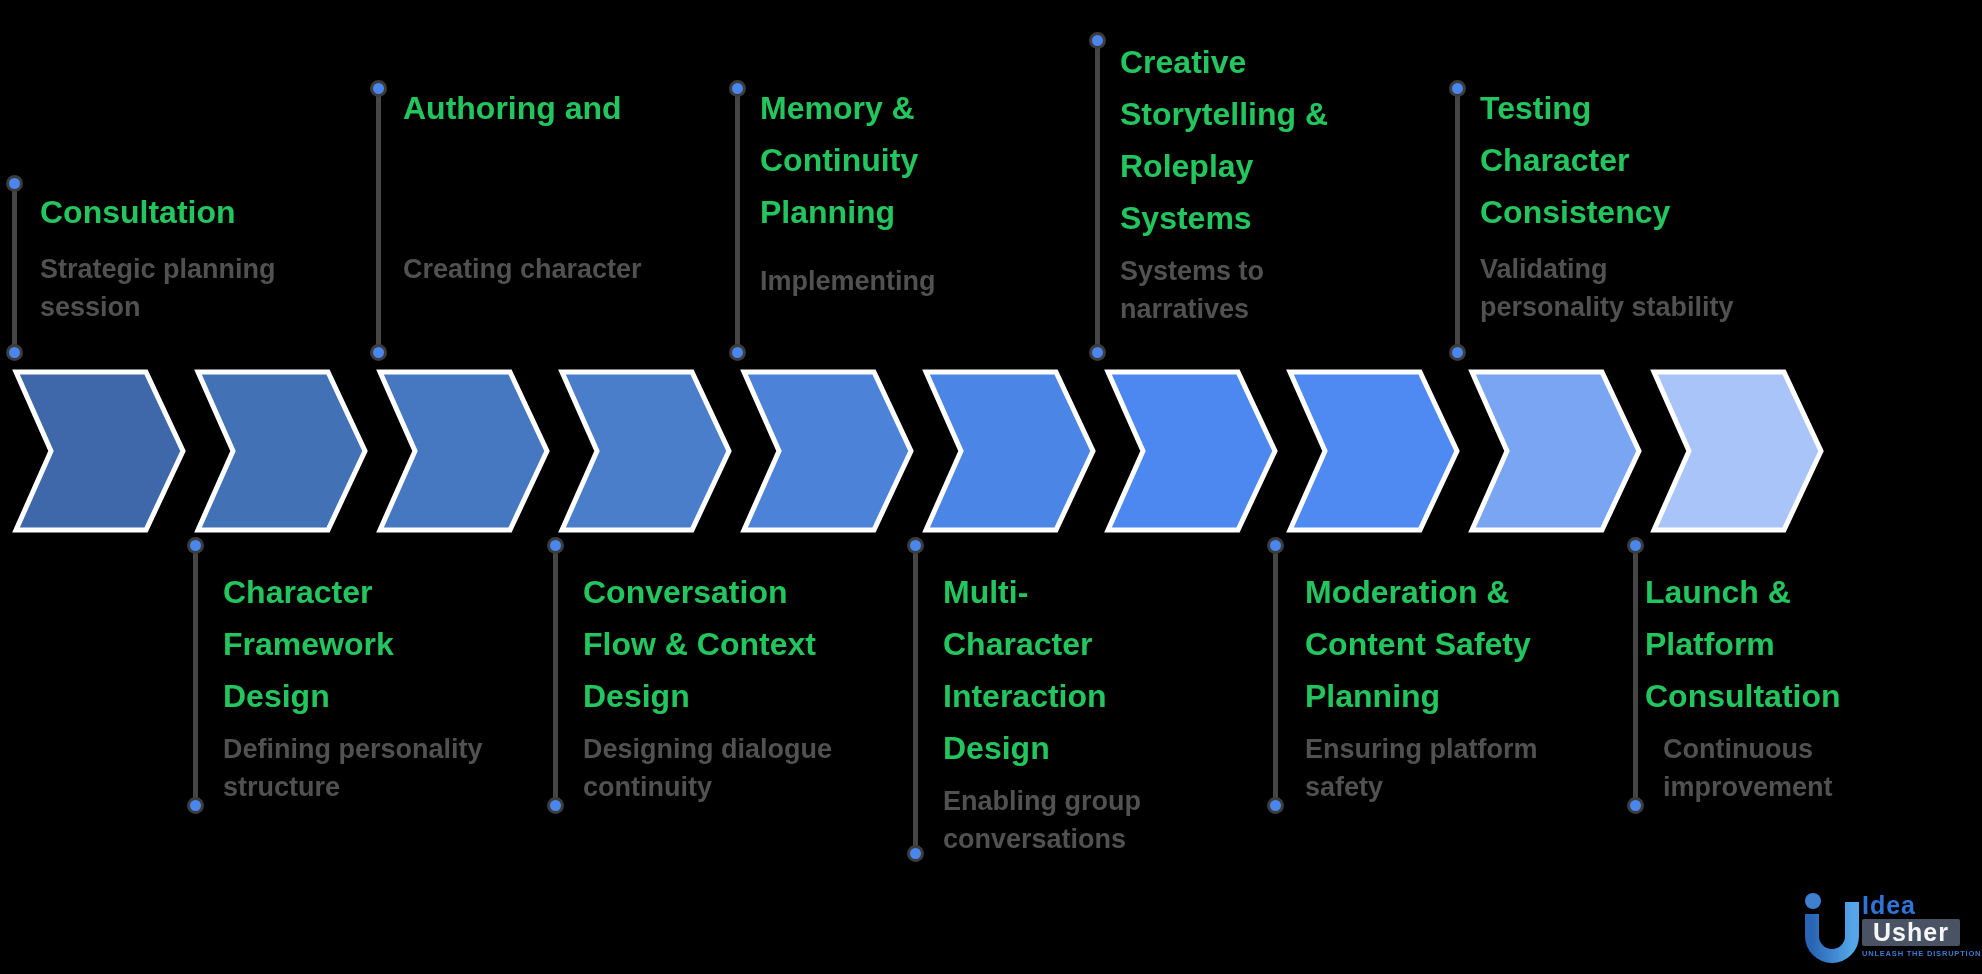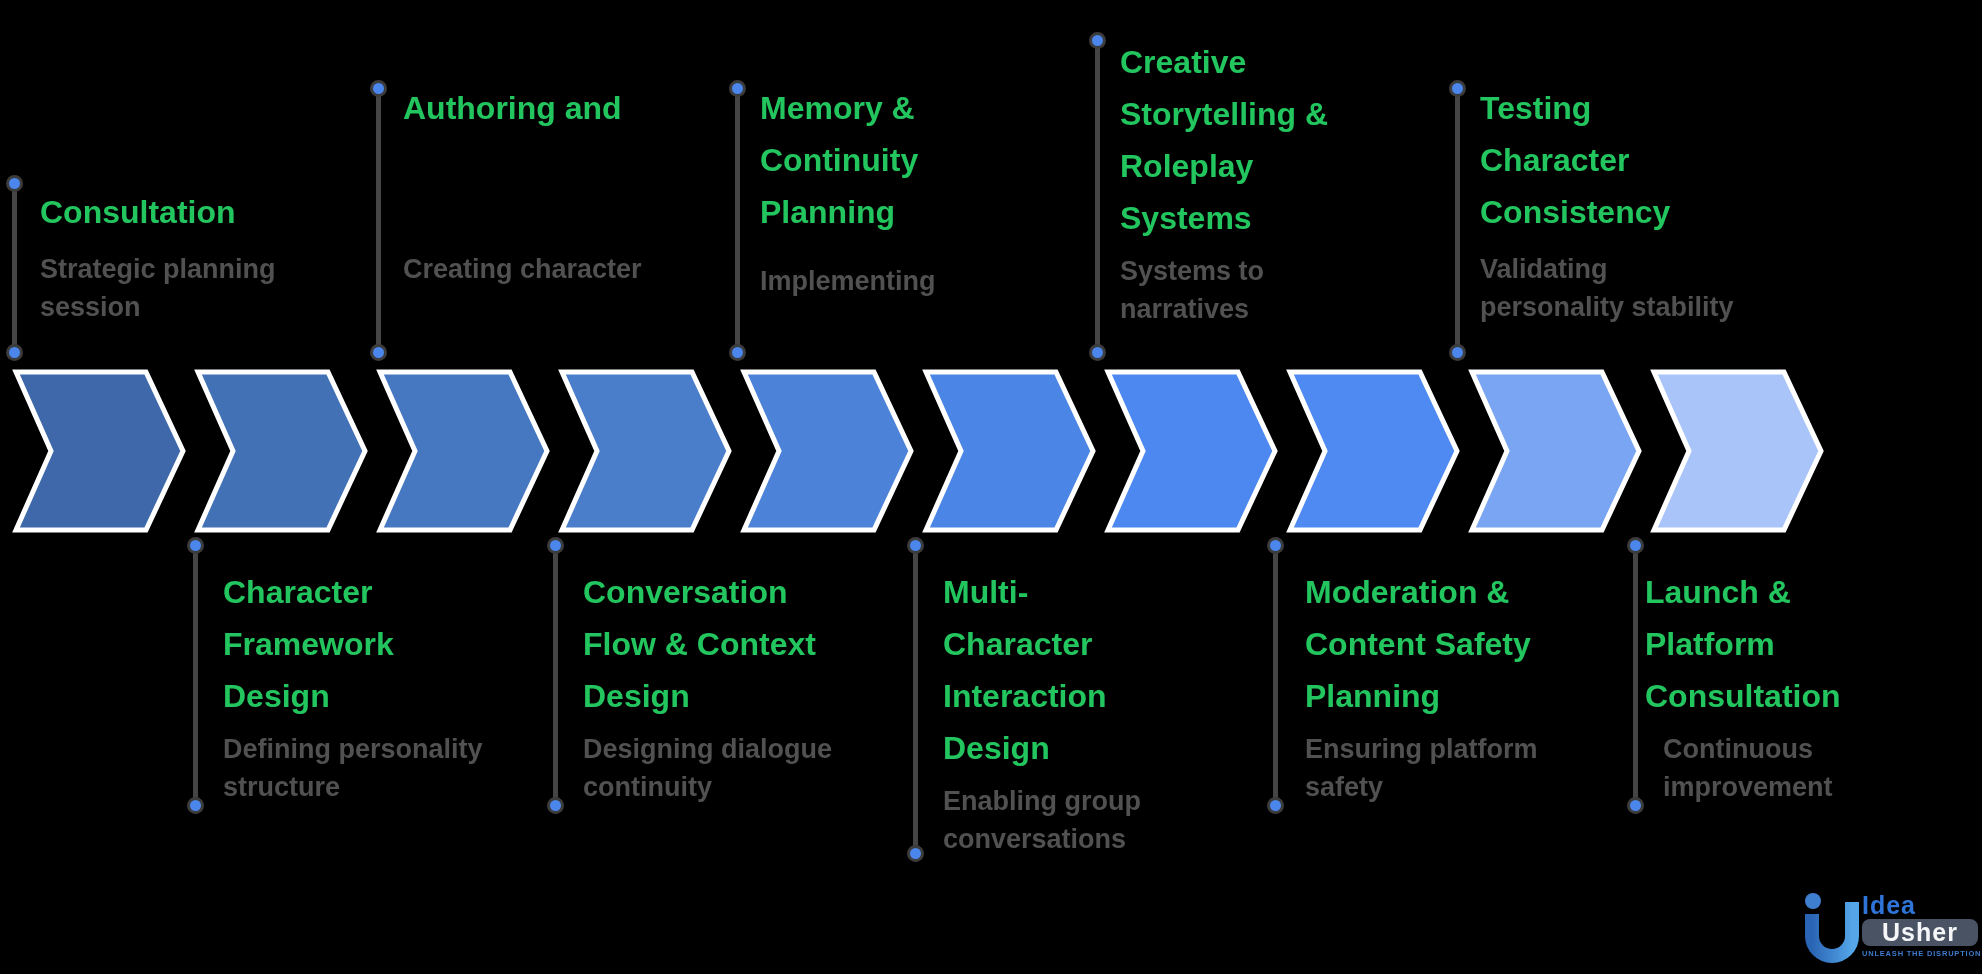"Usher" .logo-usher { border-radius: 8px -> 2px; padding: 0 20px -> 0 11px }
